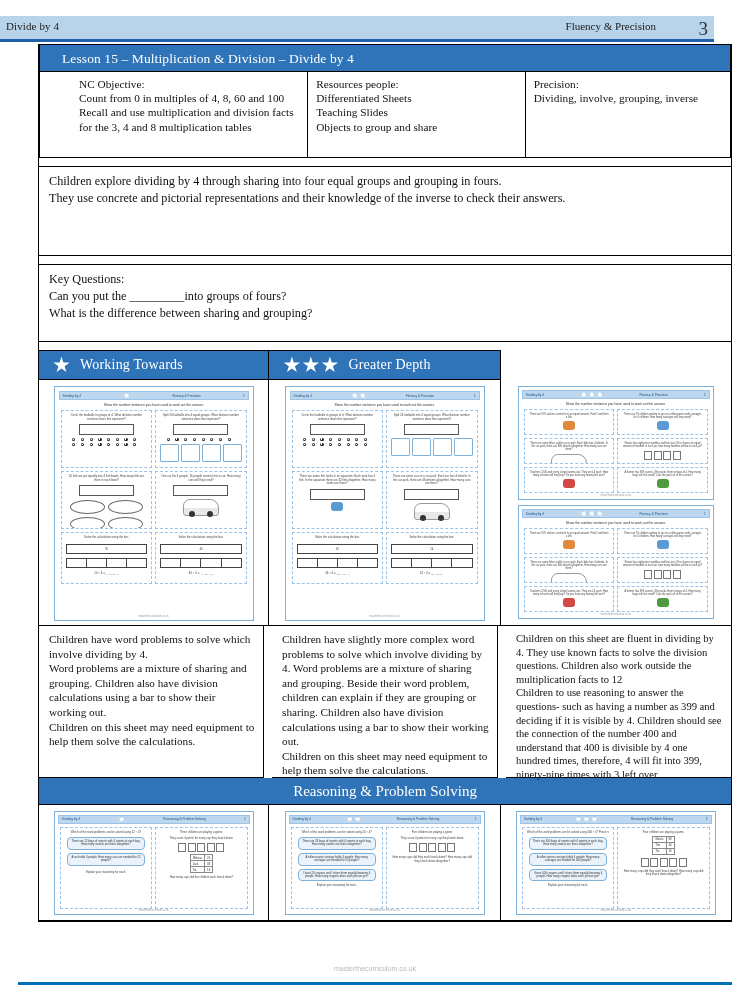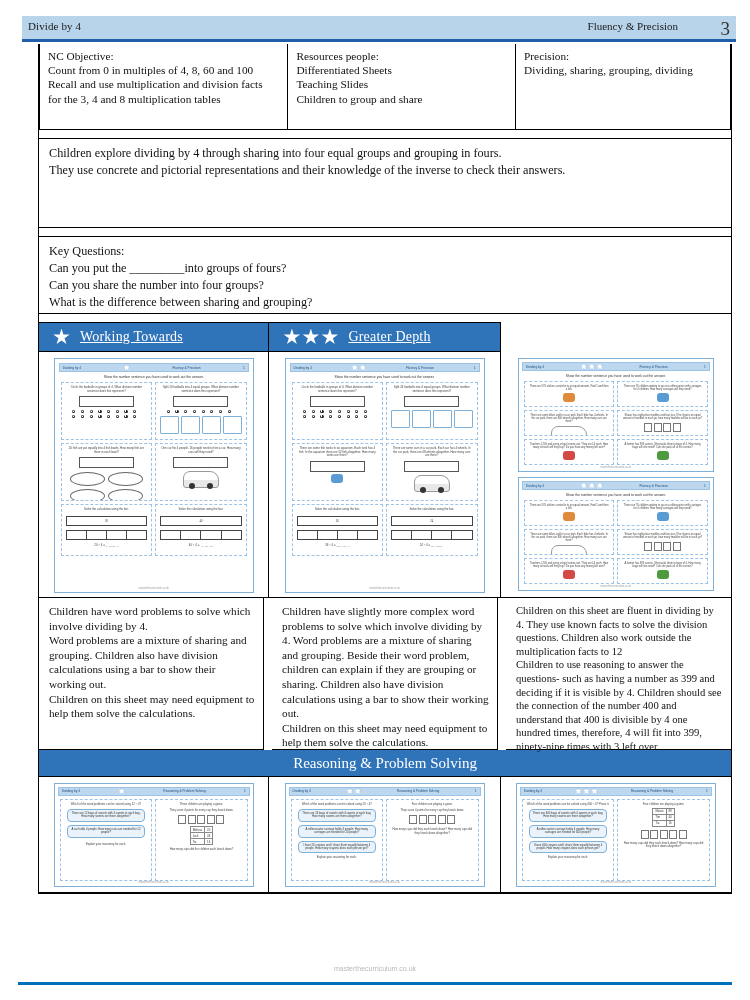"Divide by 4" .top-band { left: 22px -> 0 }
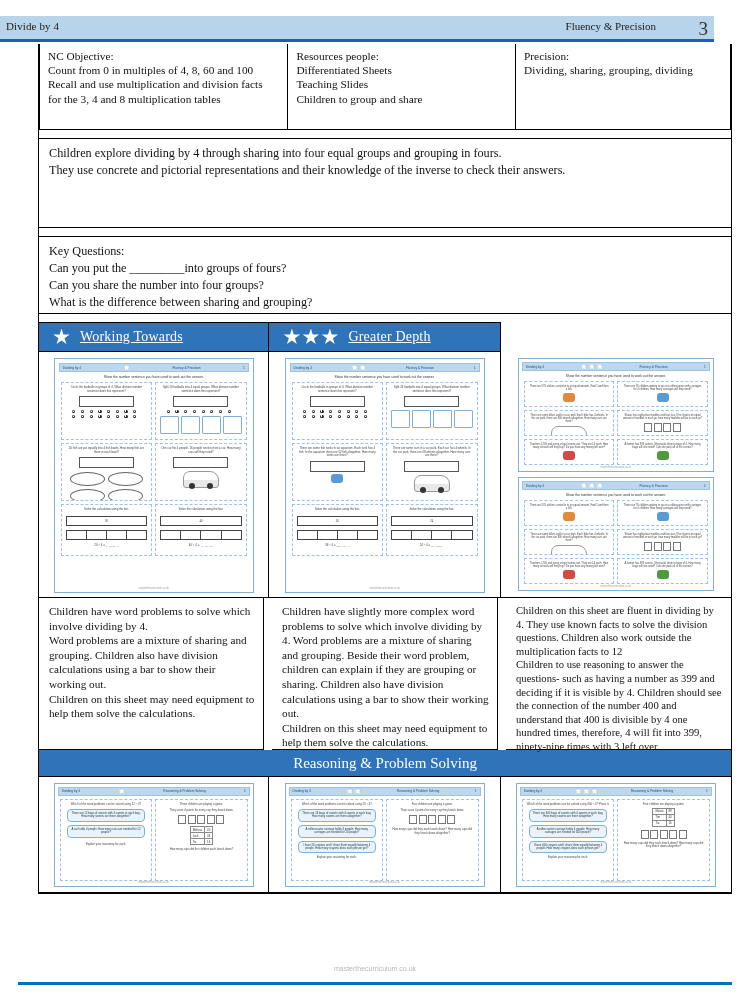"Lesson 15 – Multiplication &" div.lesson-bar { html: none -> <div>Lesson 15 – Multiplication &amp; Division – Divide by 4</div> }
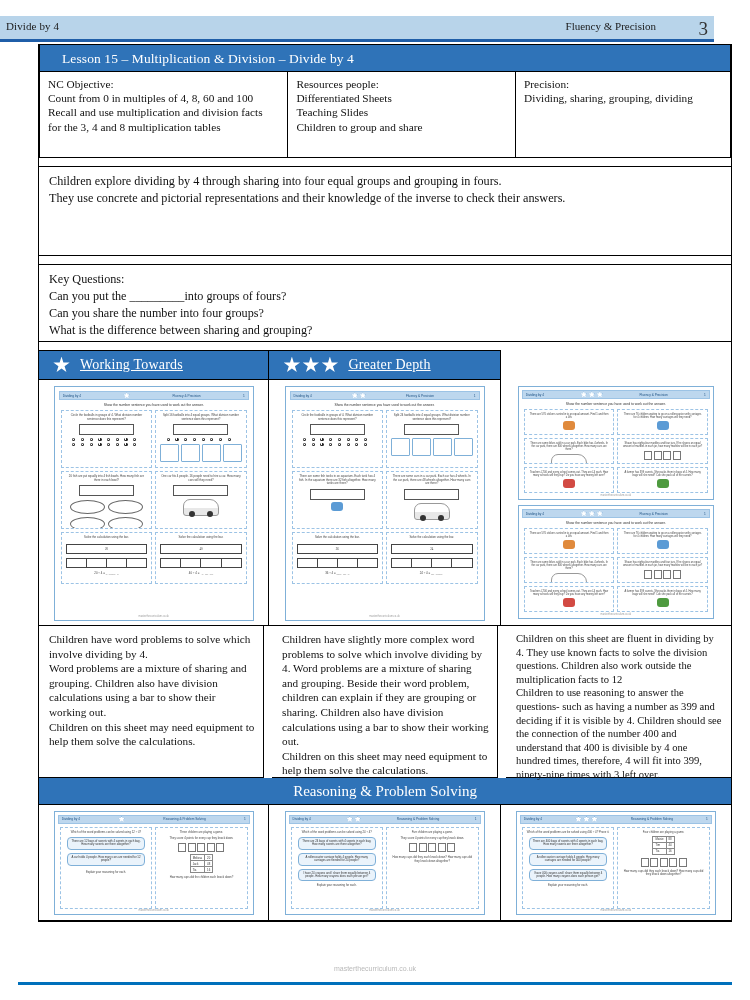"NC Objective:" .info-cell.c1 { margin-left: none -> 31px }
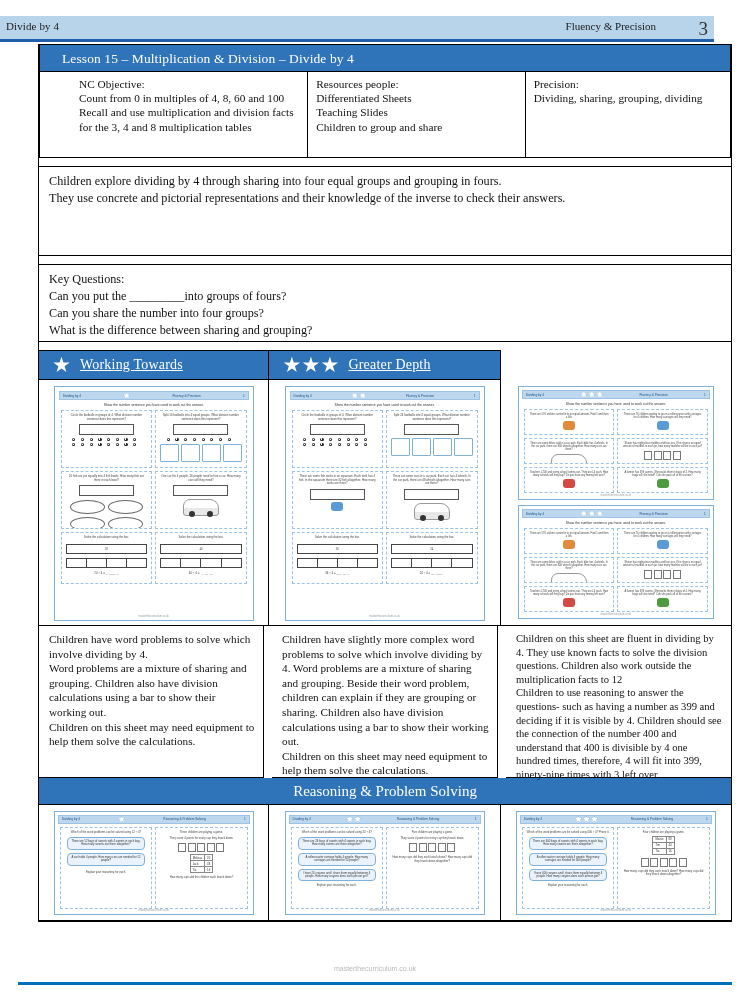"Dividing, sharing, grouping, dividing" span.line { text: sharing, grouping, dividing -> involve, grouping, inverse }
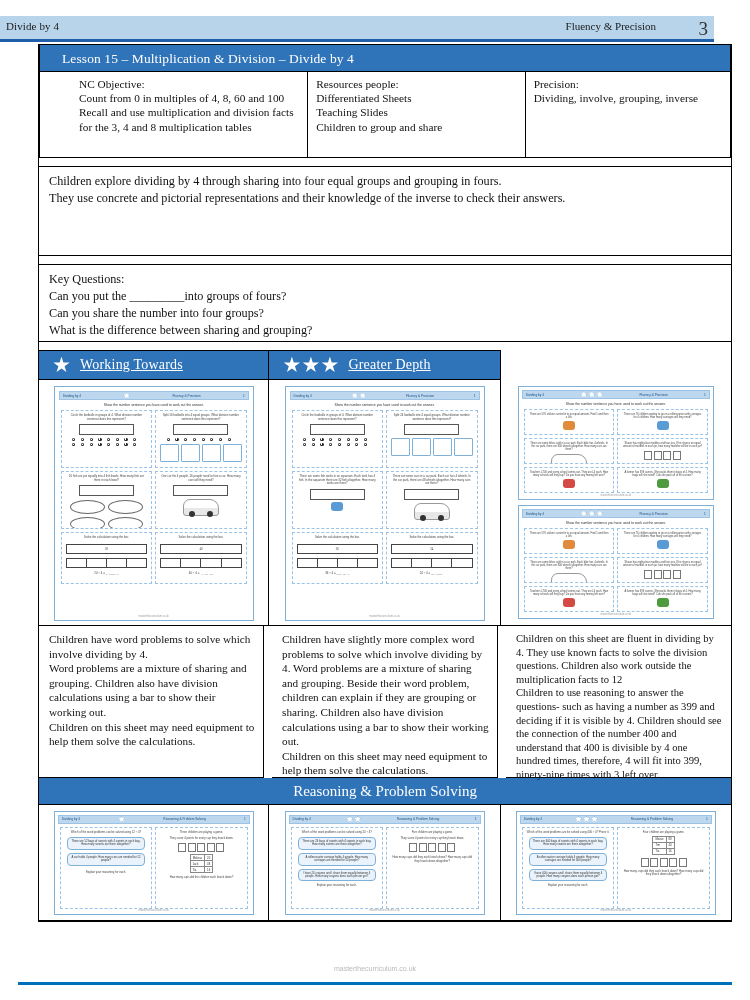"Children to group and share" span.line { text: Children -> Objects }
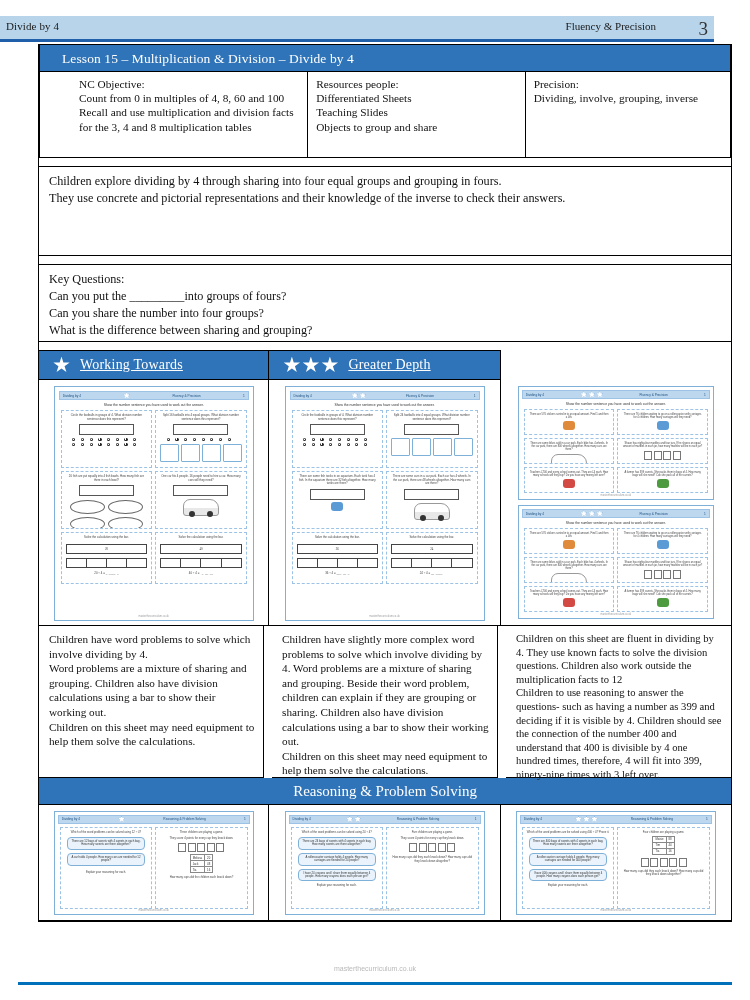"Can you share the number" span.line { html: <span>Can you share the number into four groups?</span> -> none }
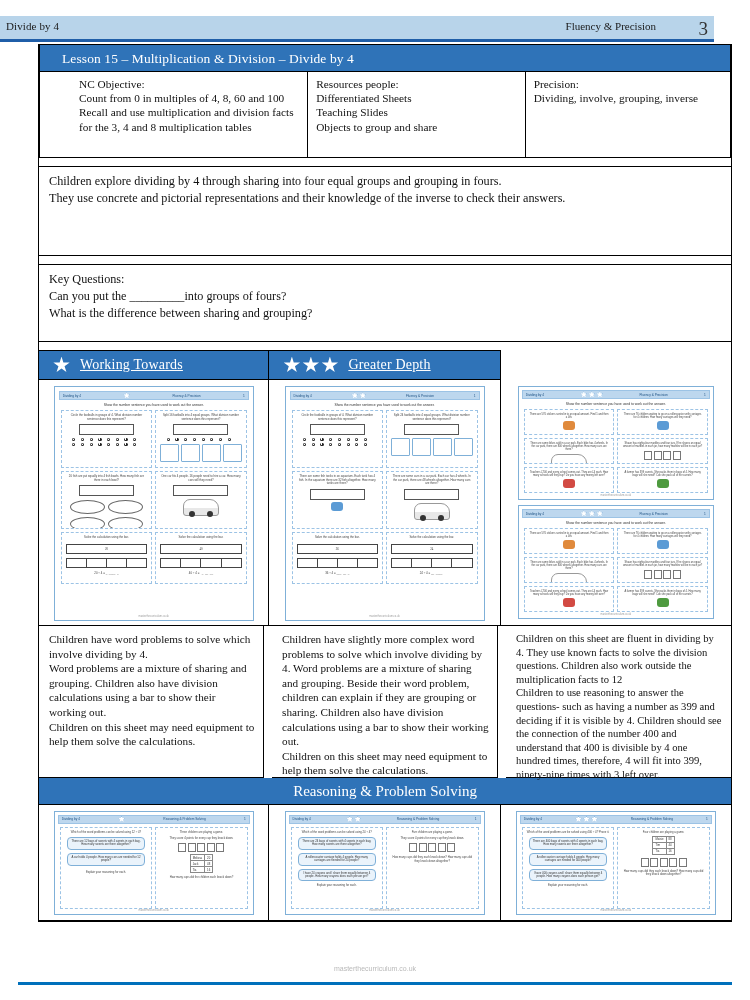"Working Towards" .diff-head { text-decoration: underline -> none }
